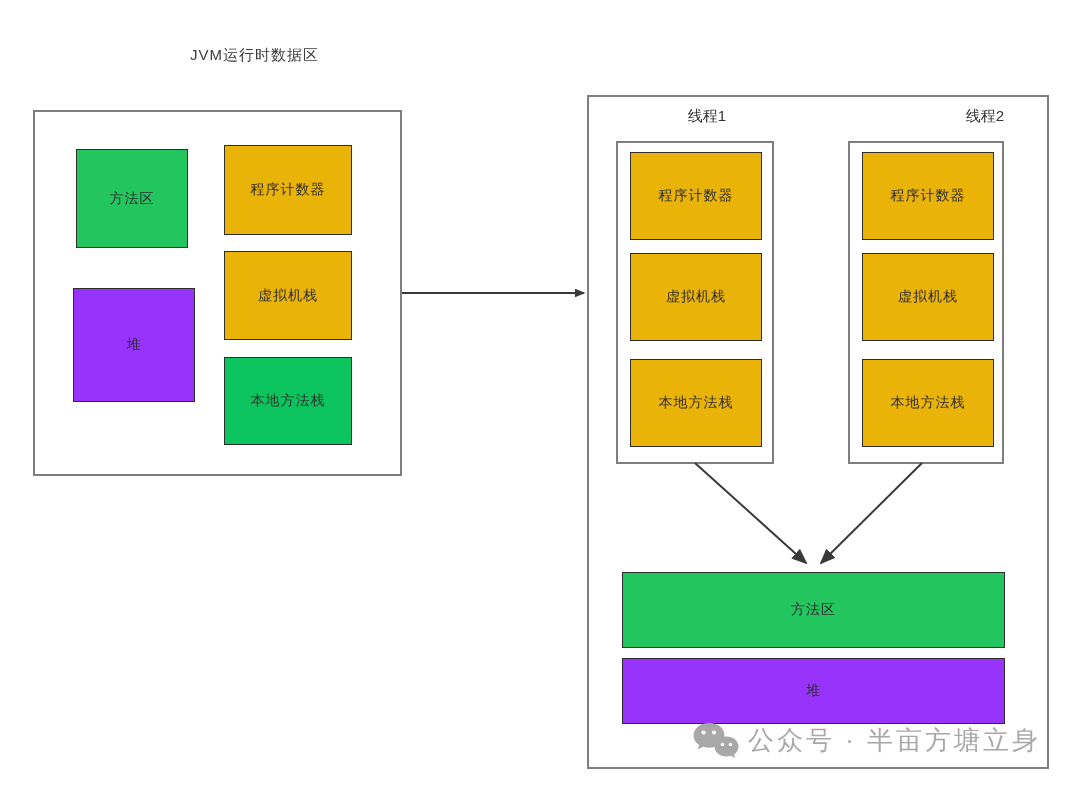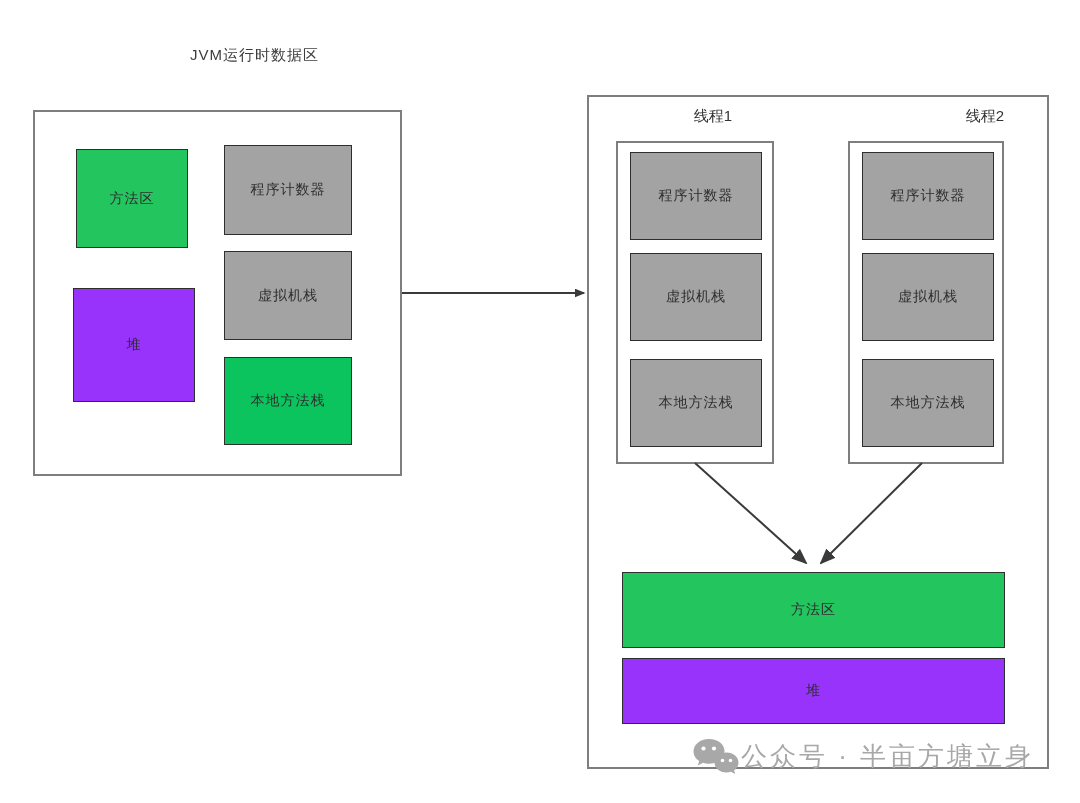"线程1" .t1-label { left: 45px -> 39px }
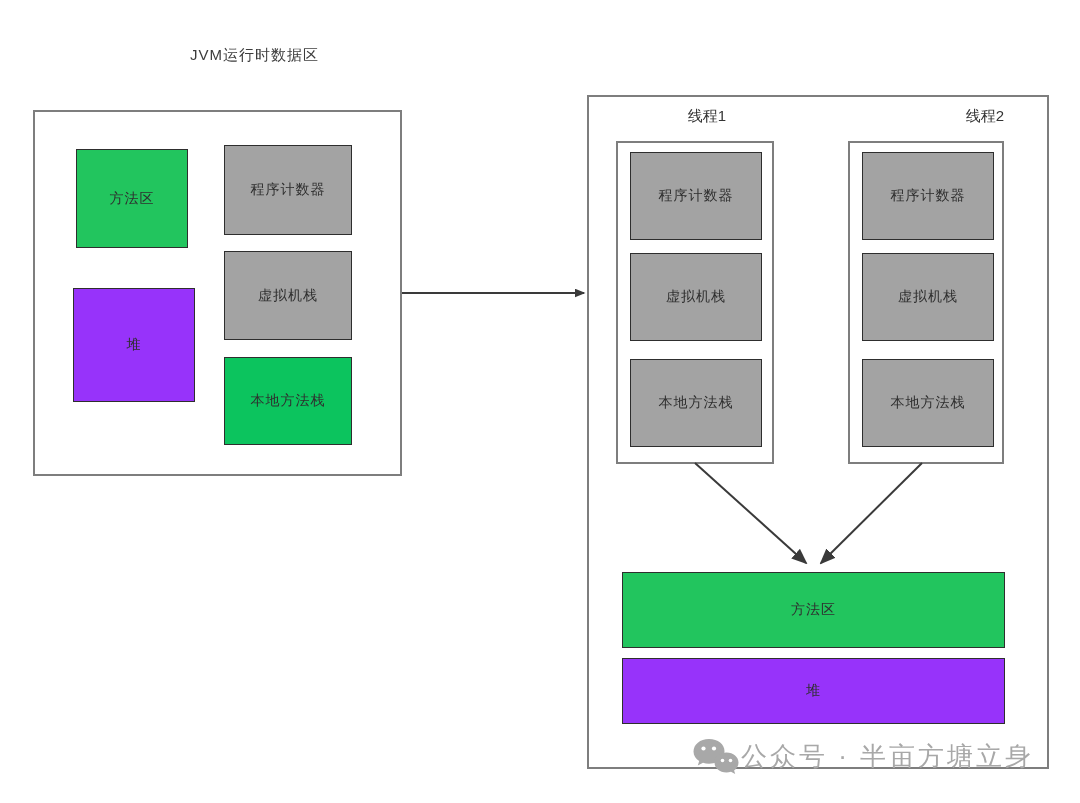"程序计数器" .green { background: #a3a3a3 -> #eab308 }
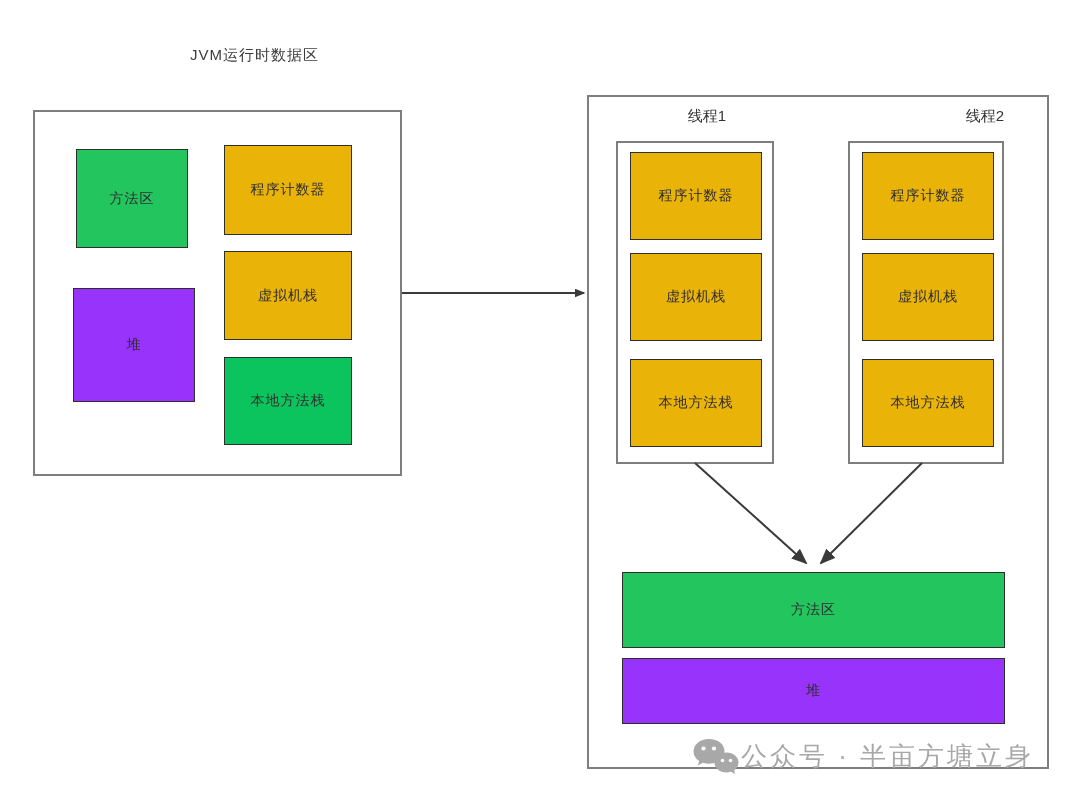"公众号 · 半亩方塘立身" .watermark { gap: 2px -> 9px; top: 738px -> 722px }
